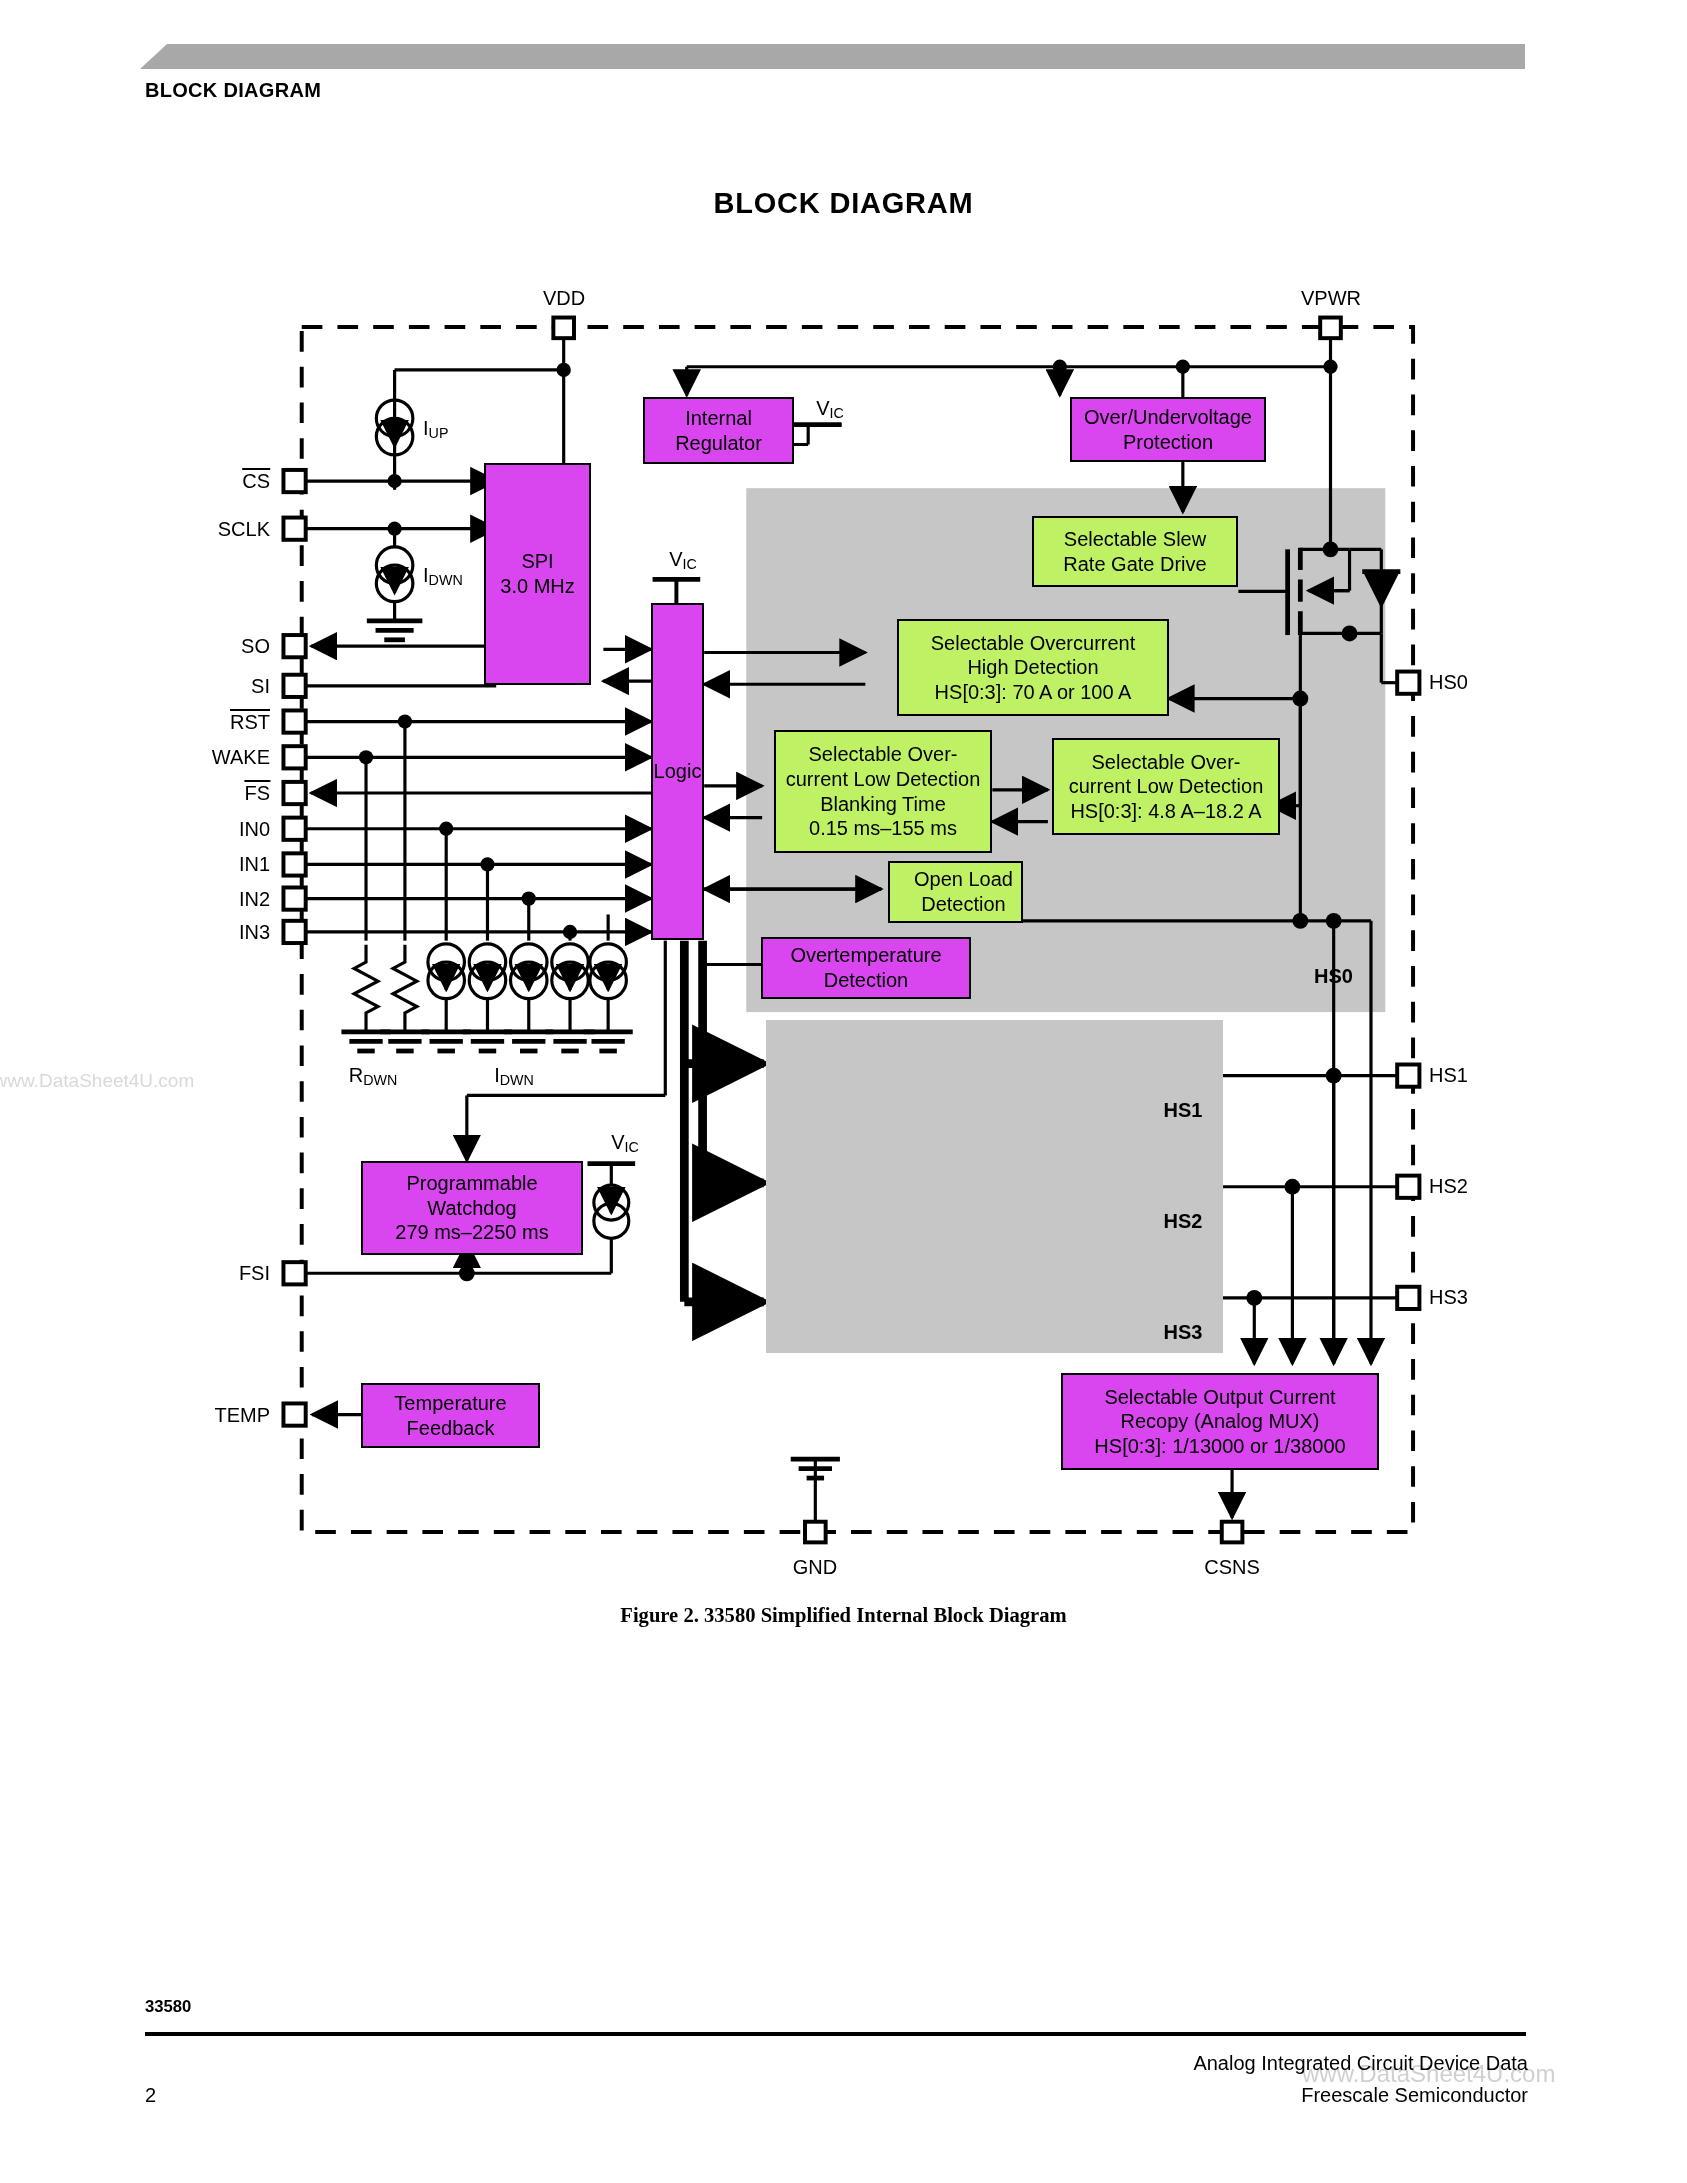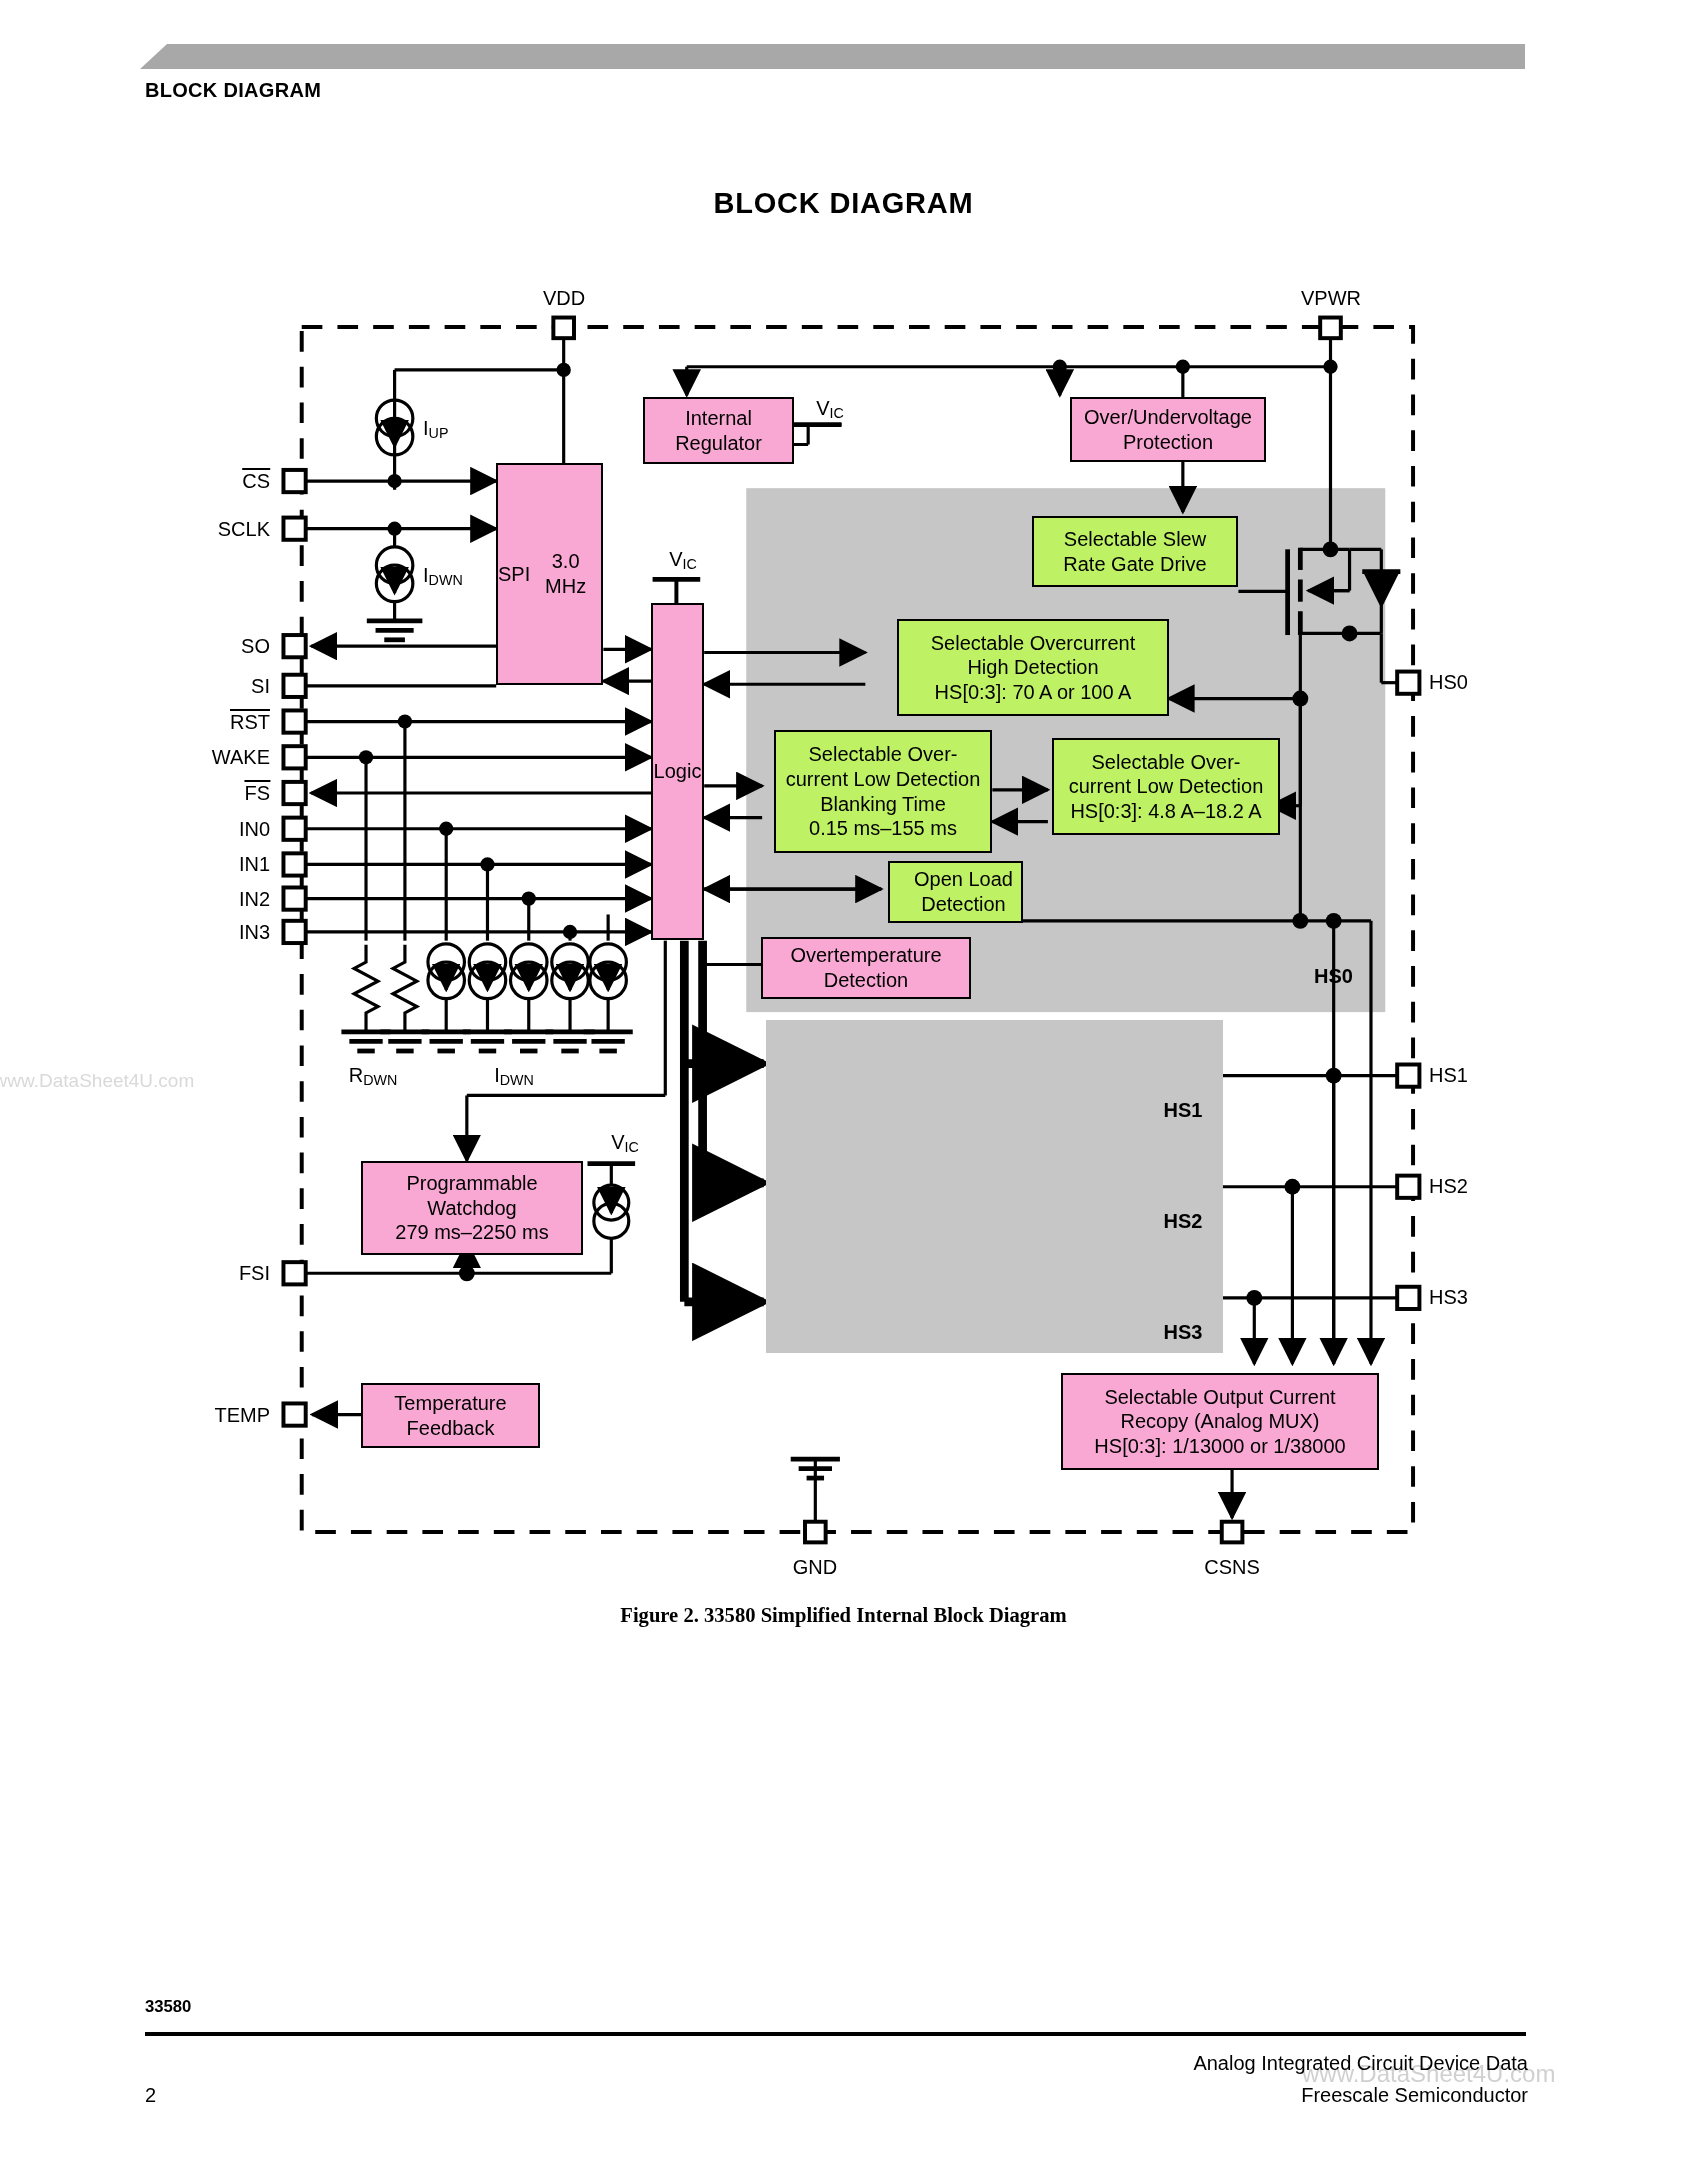"Internal" .box { background: #f9a8d4 -> #d946ef }
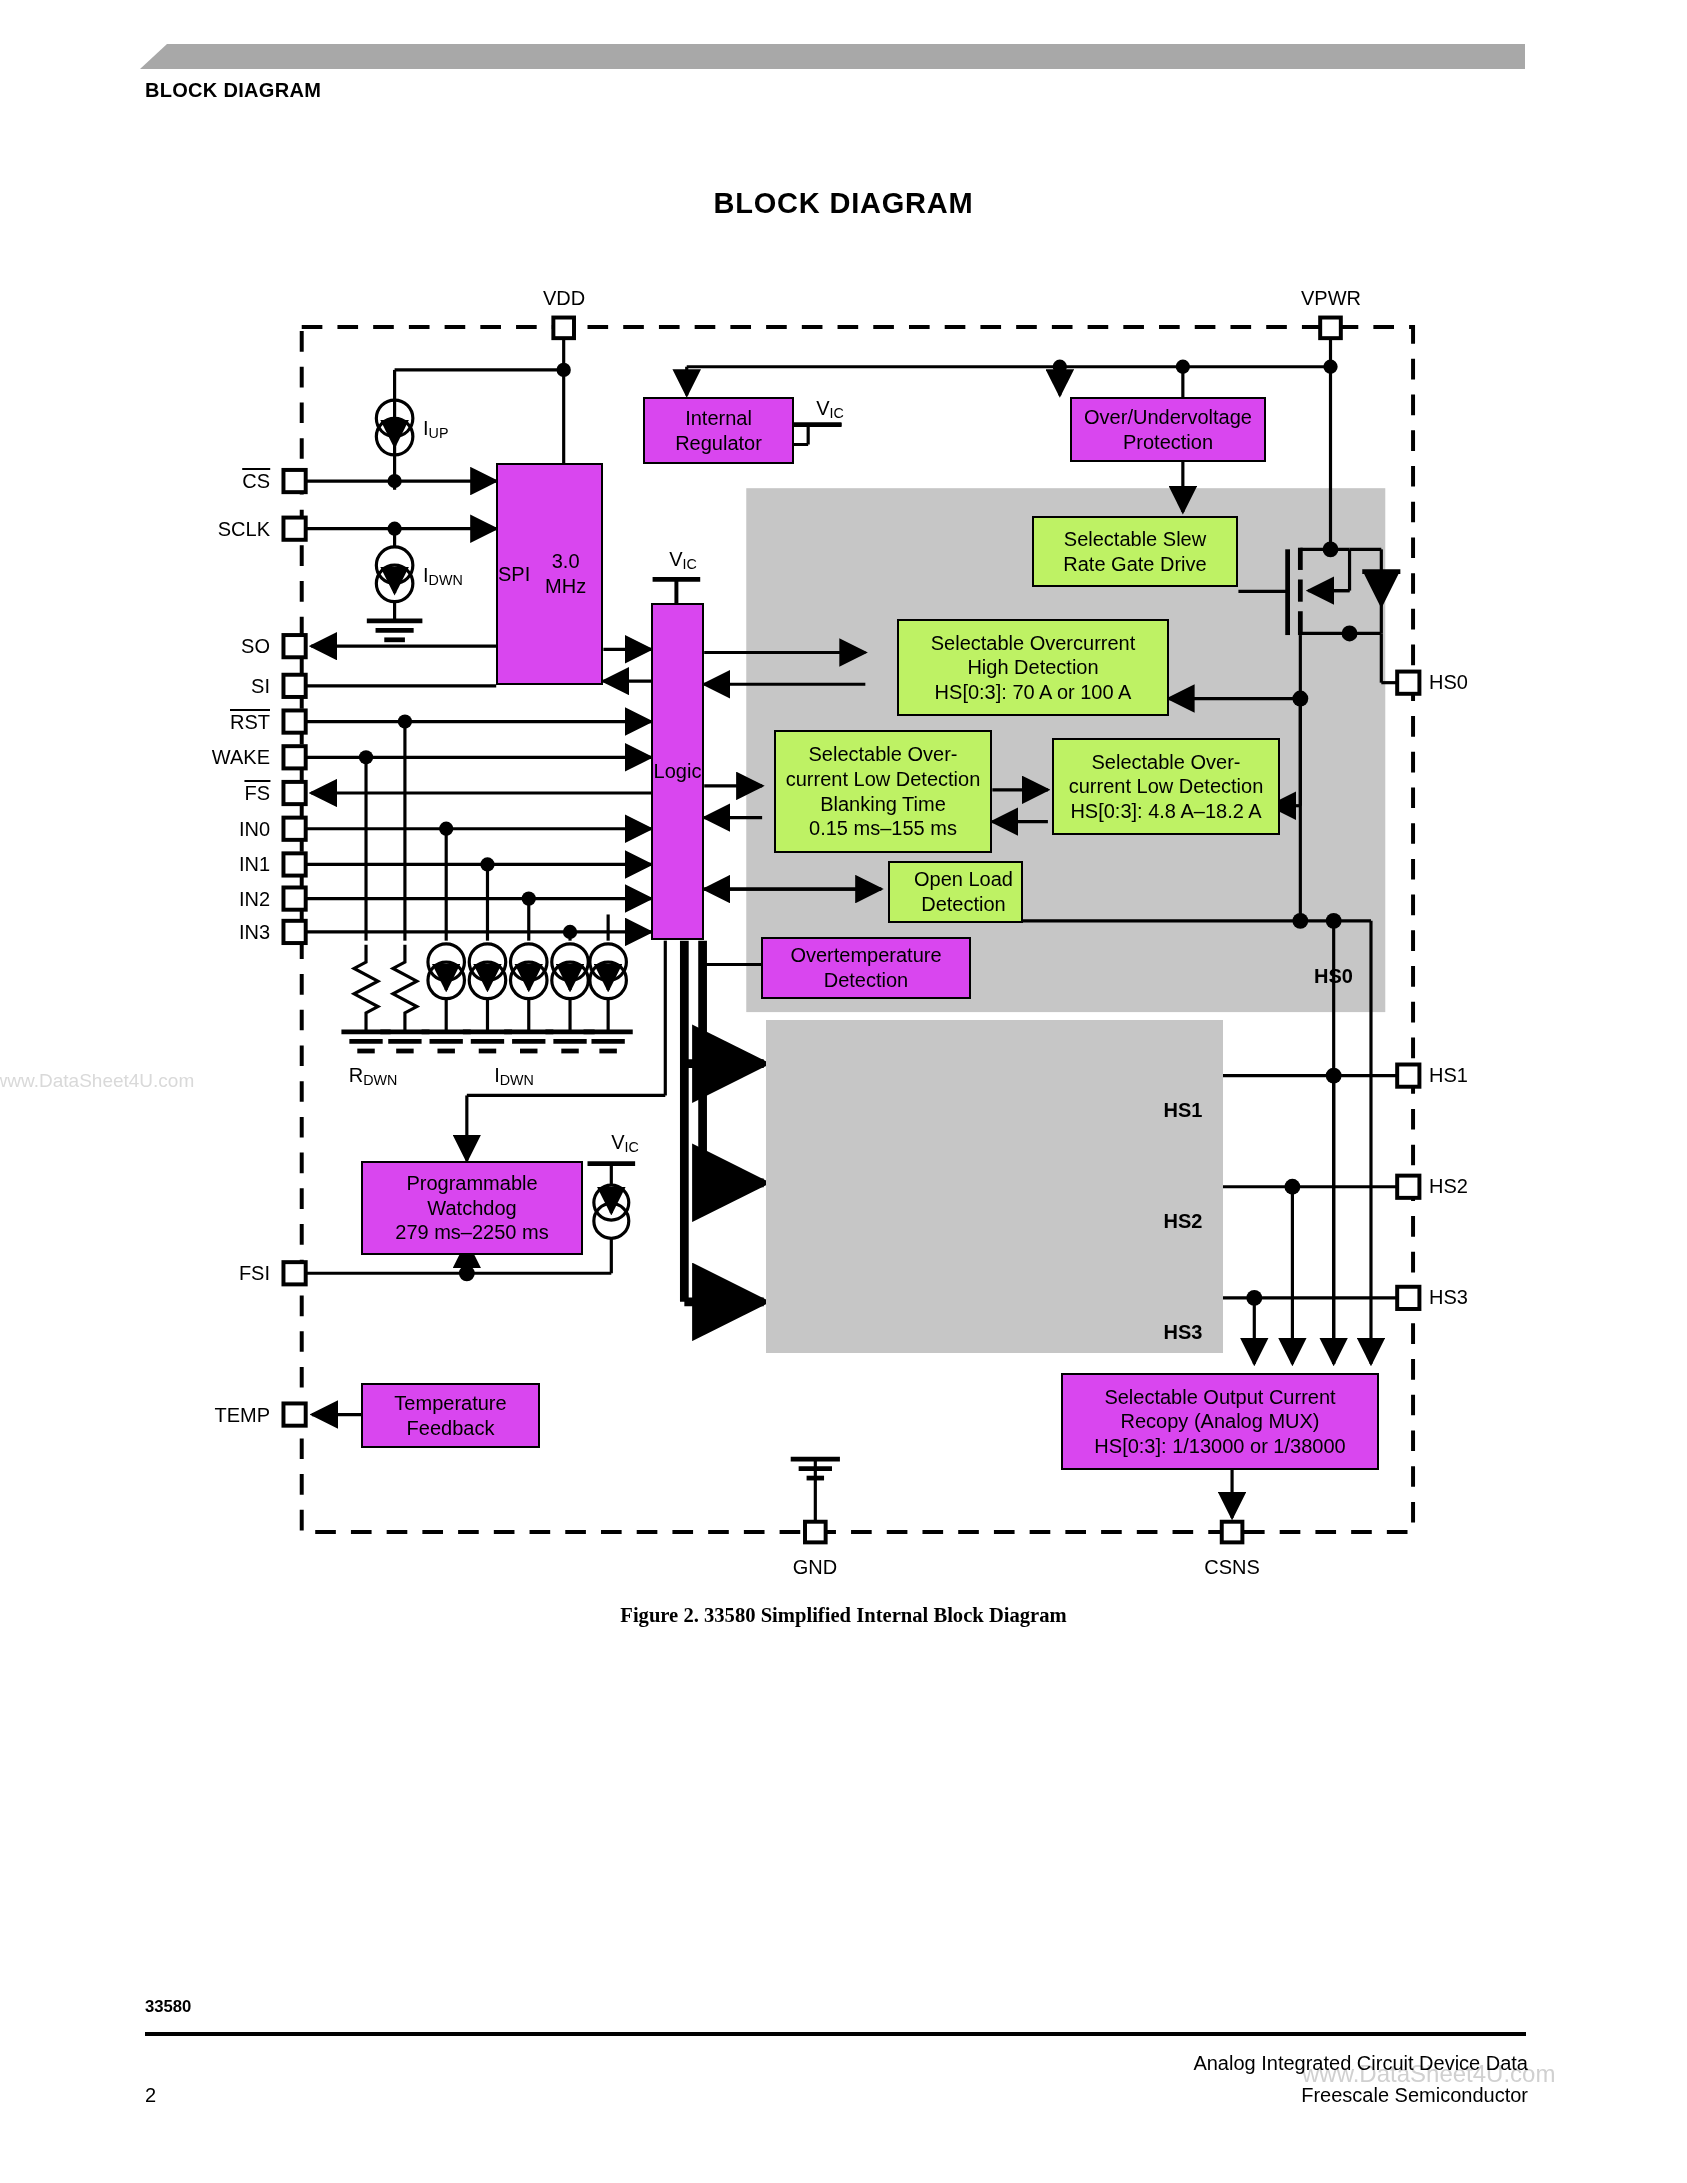"SPI" div.box { flex-direction: none -> column; left: 496px -> 484px }
